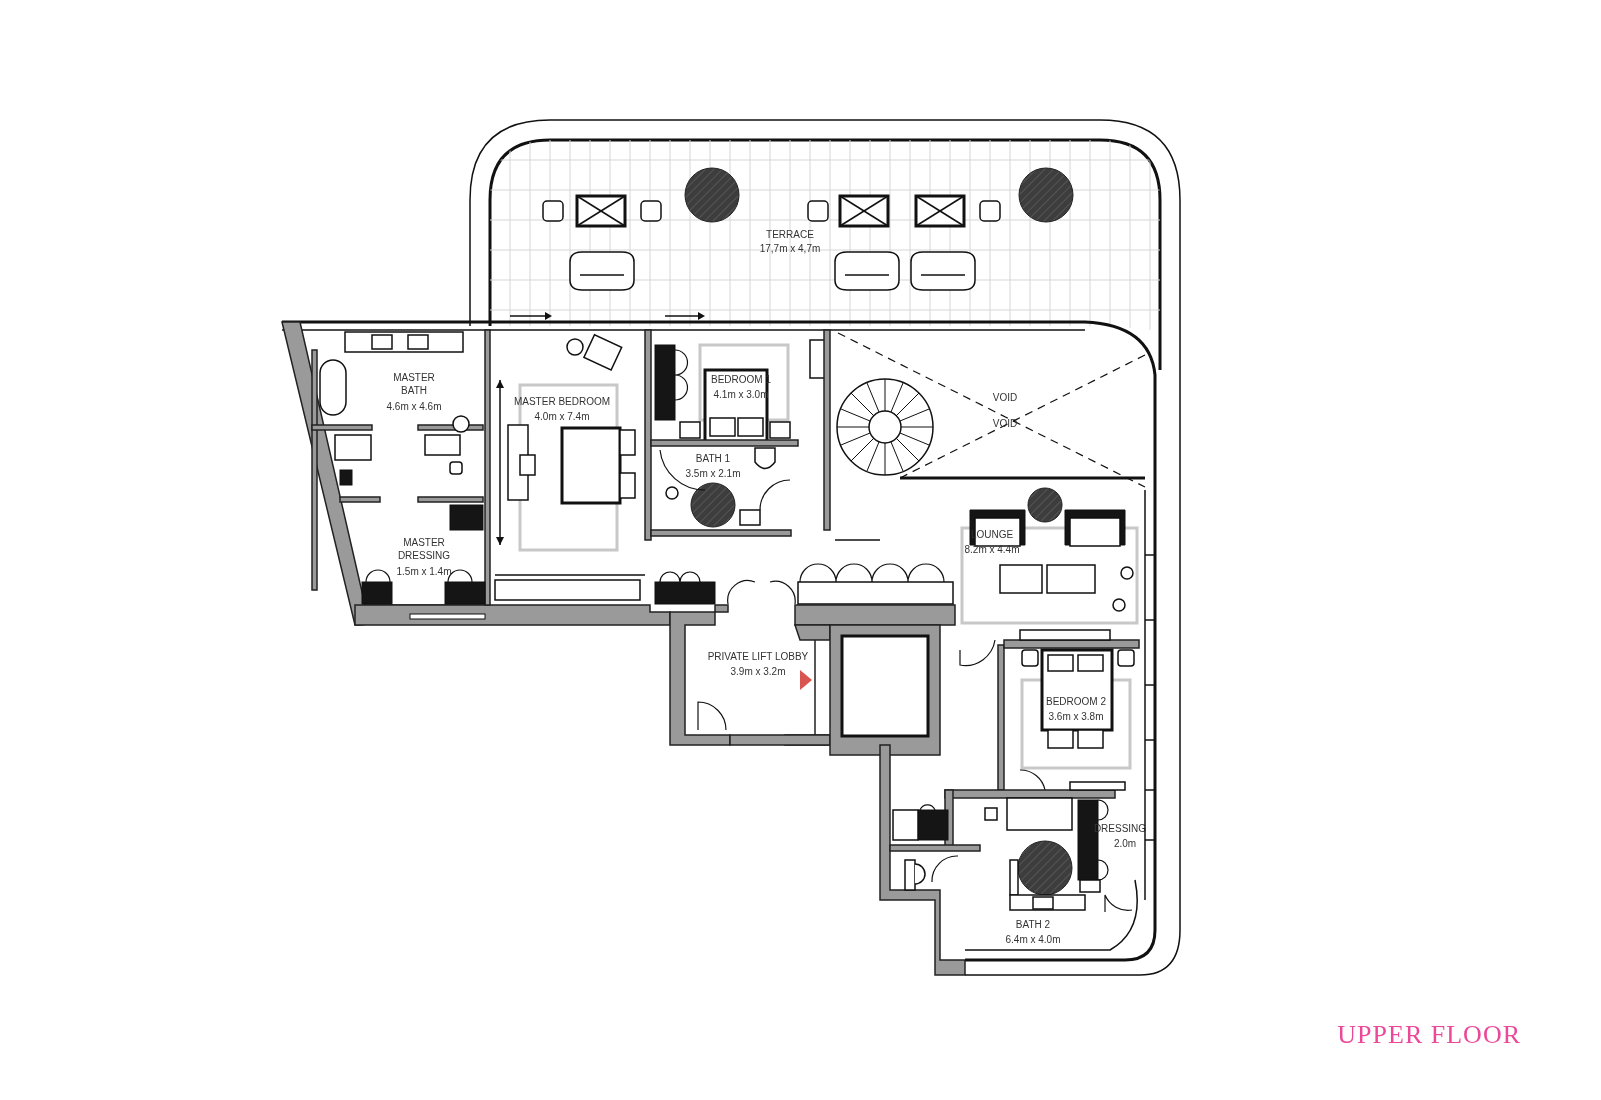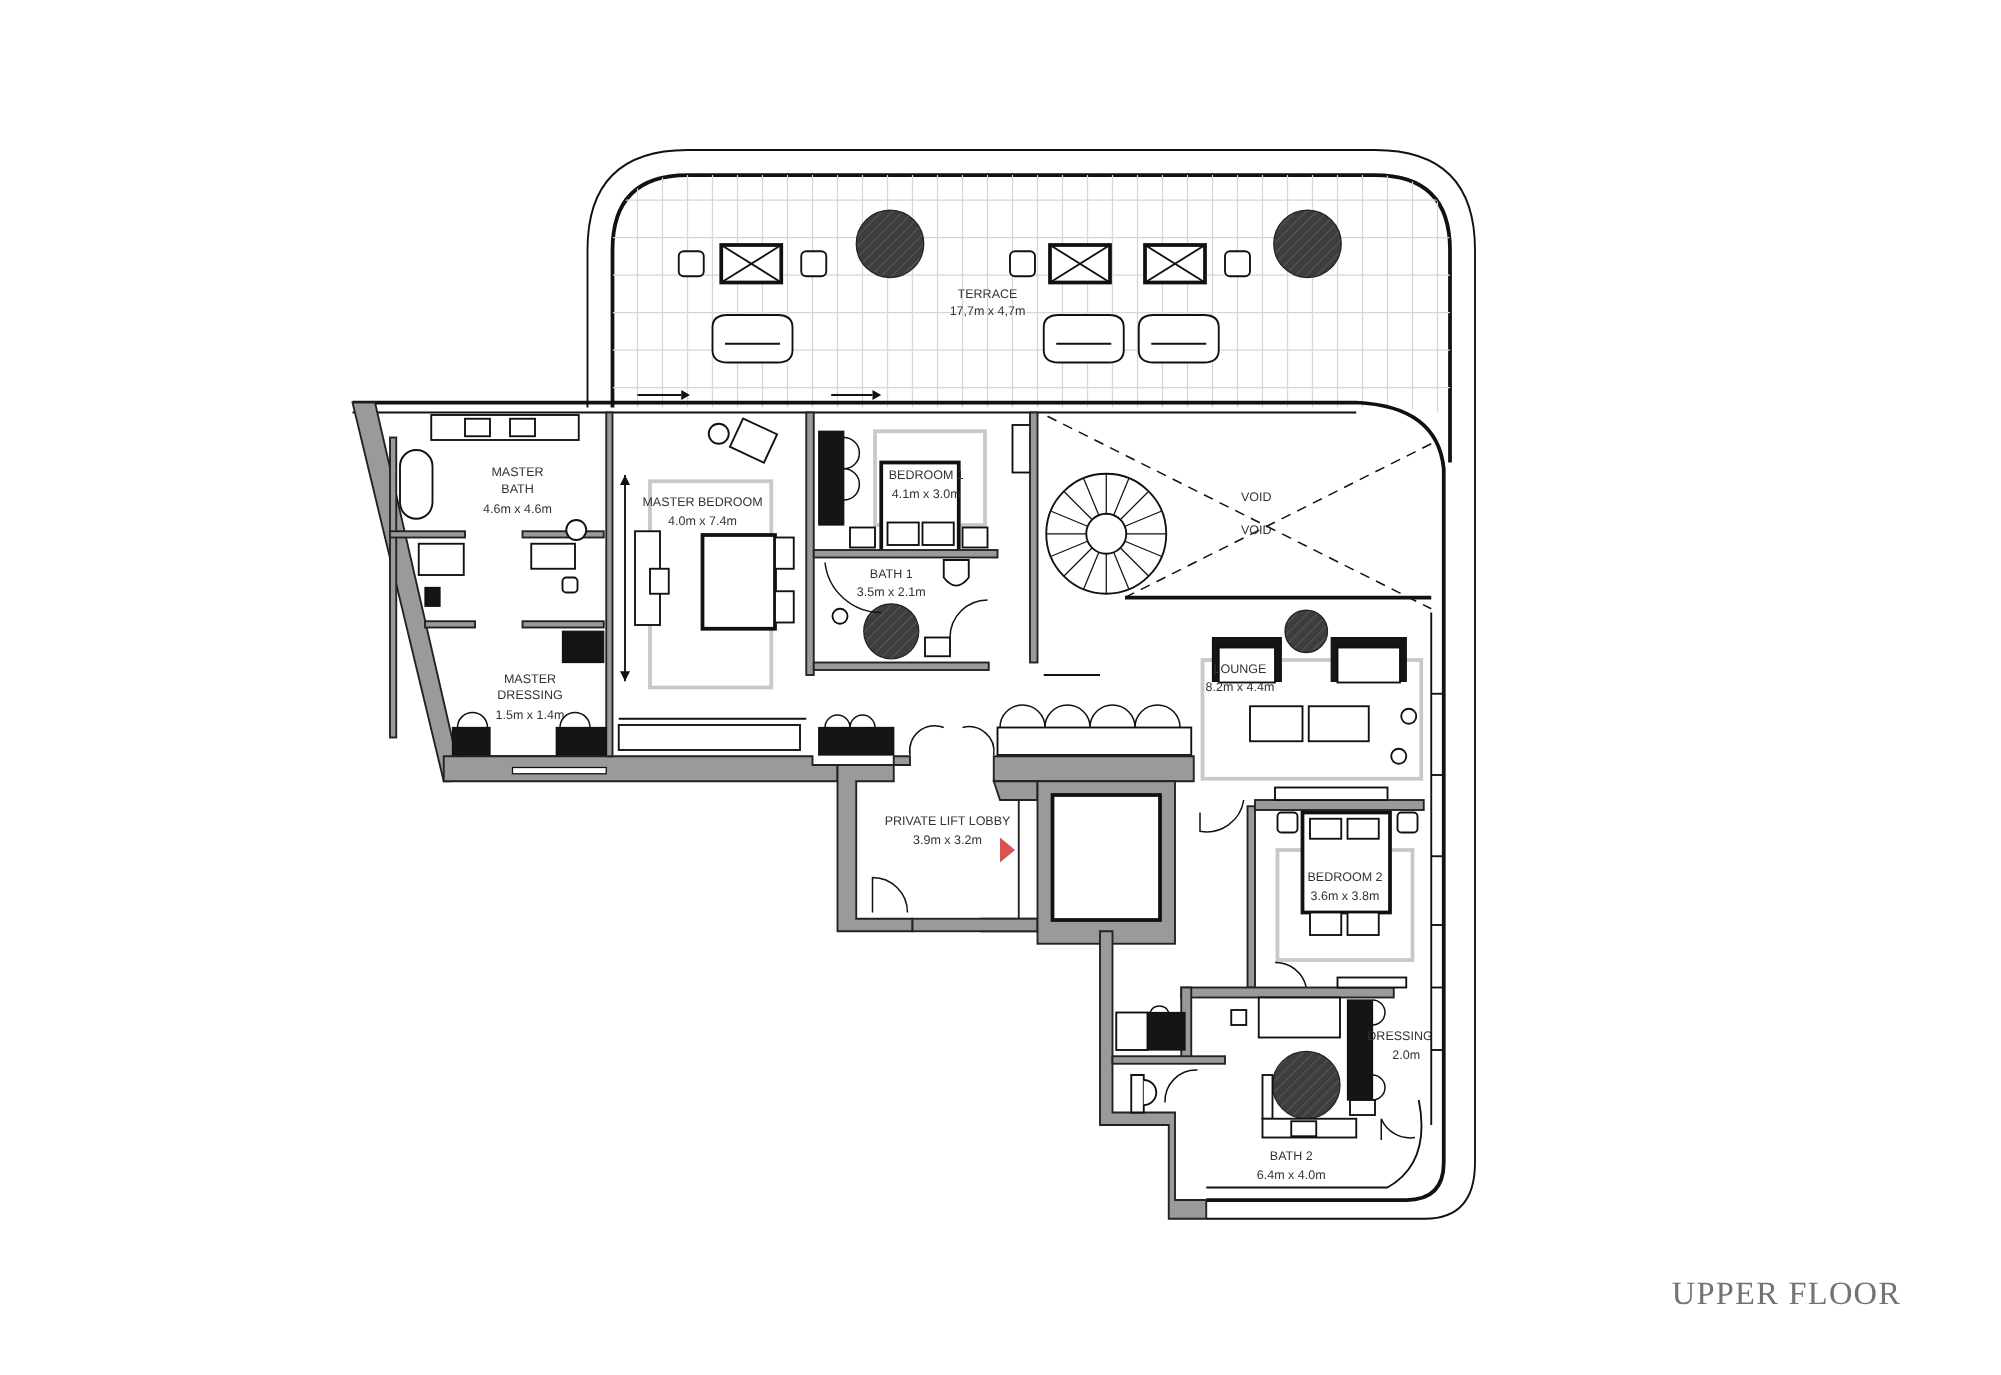"UPPER FLOOR" .floor-title { color: #737373 -> #ec4899 }
